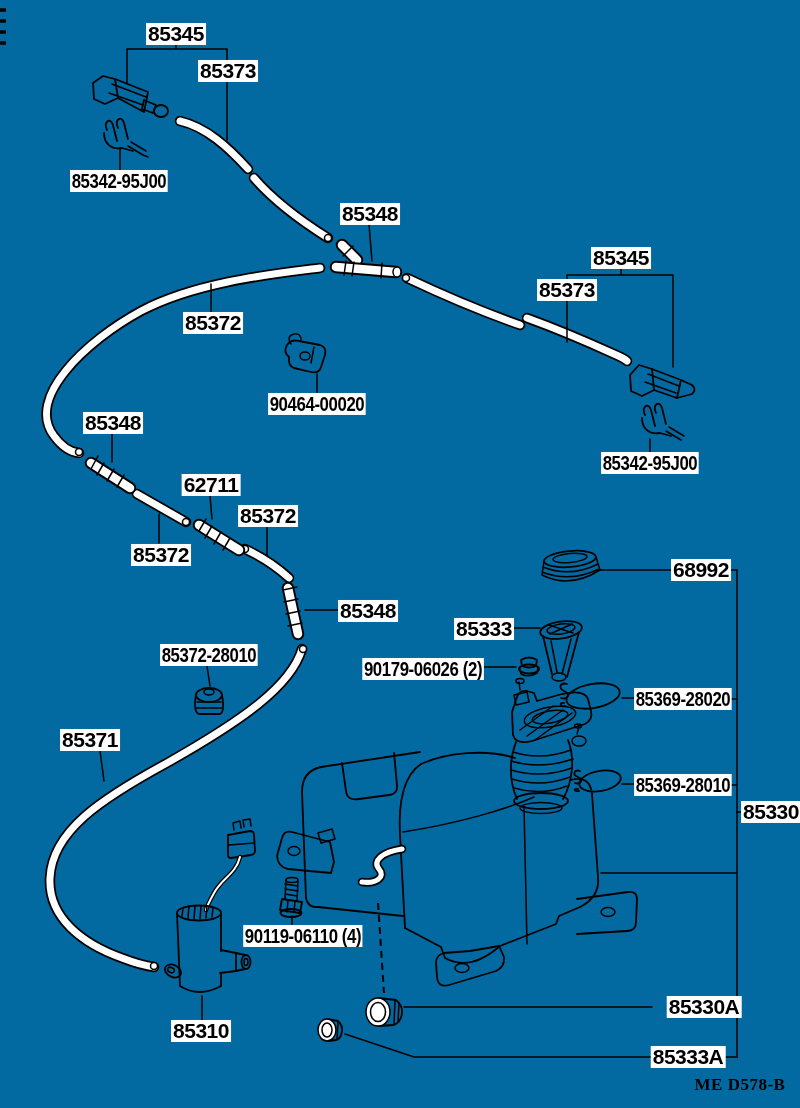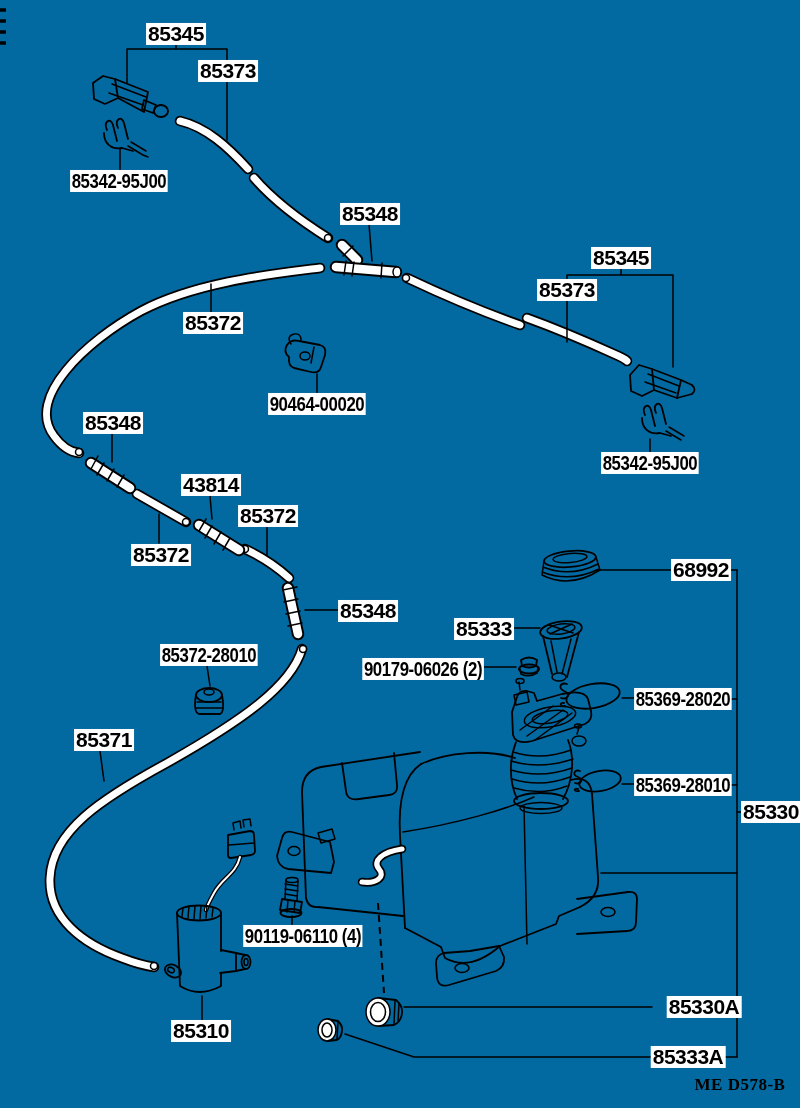"43814" div.lbl { text: 43814 -> 62711 }
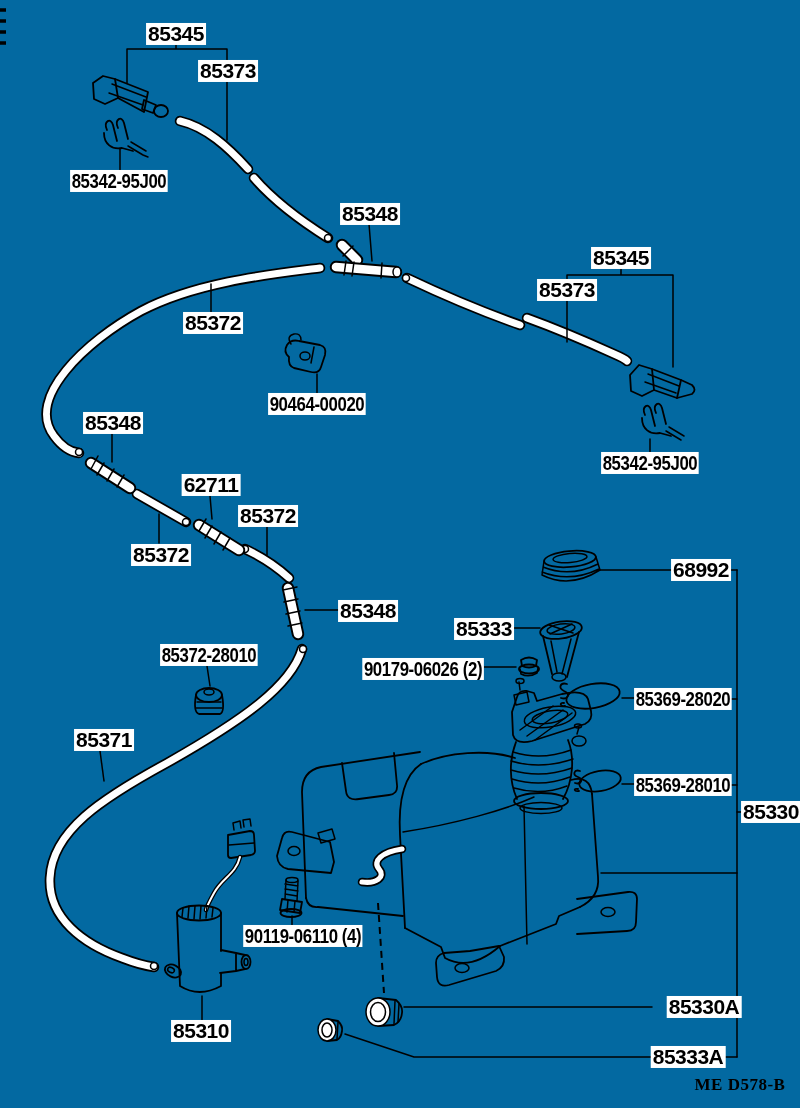"85371" div.lbl { left: 104px -> 90px }
